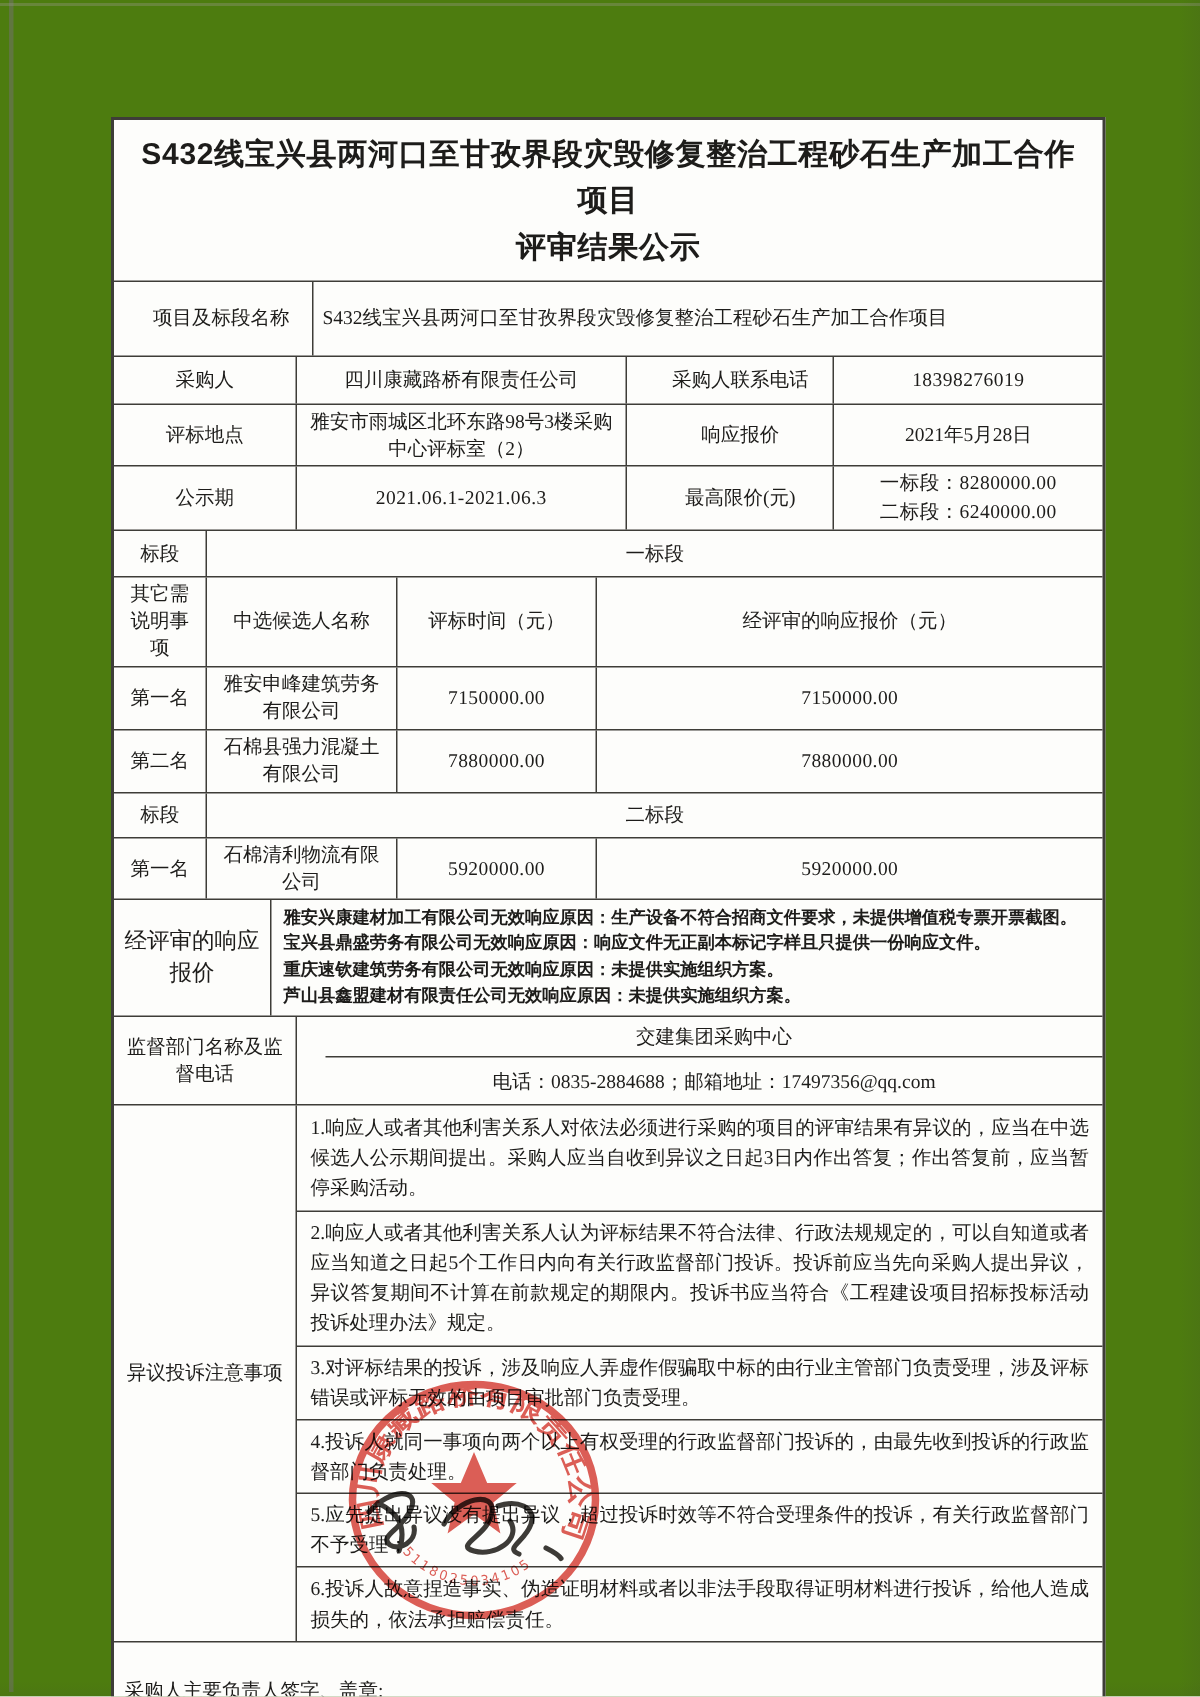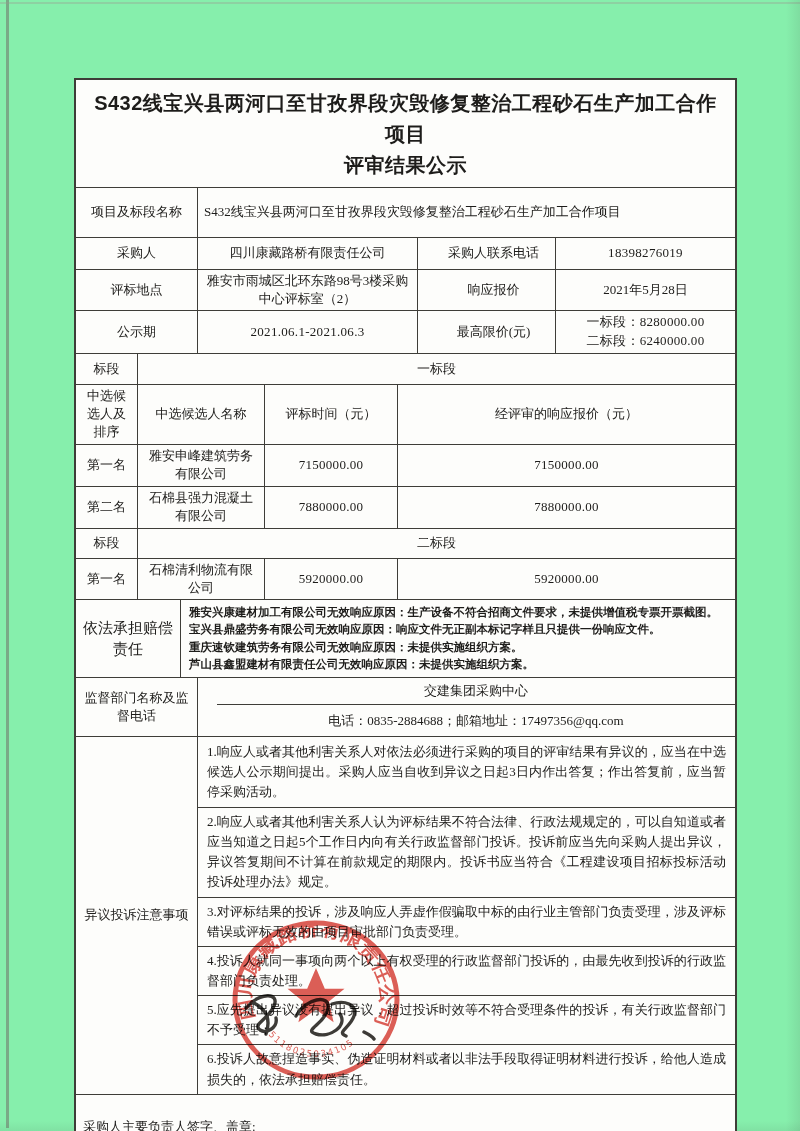"S432线宝兴县两河口至甘孜界段灾毁修复整治工程砂石生产加工合作项目" .page { background: #86efac -> #4d7c0f }
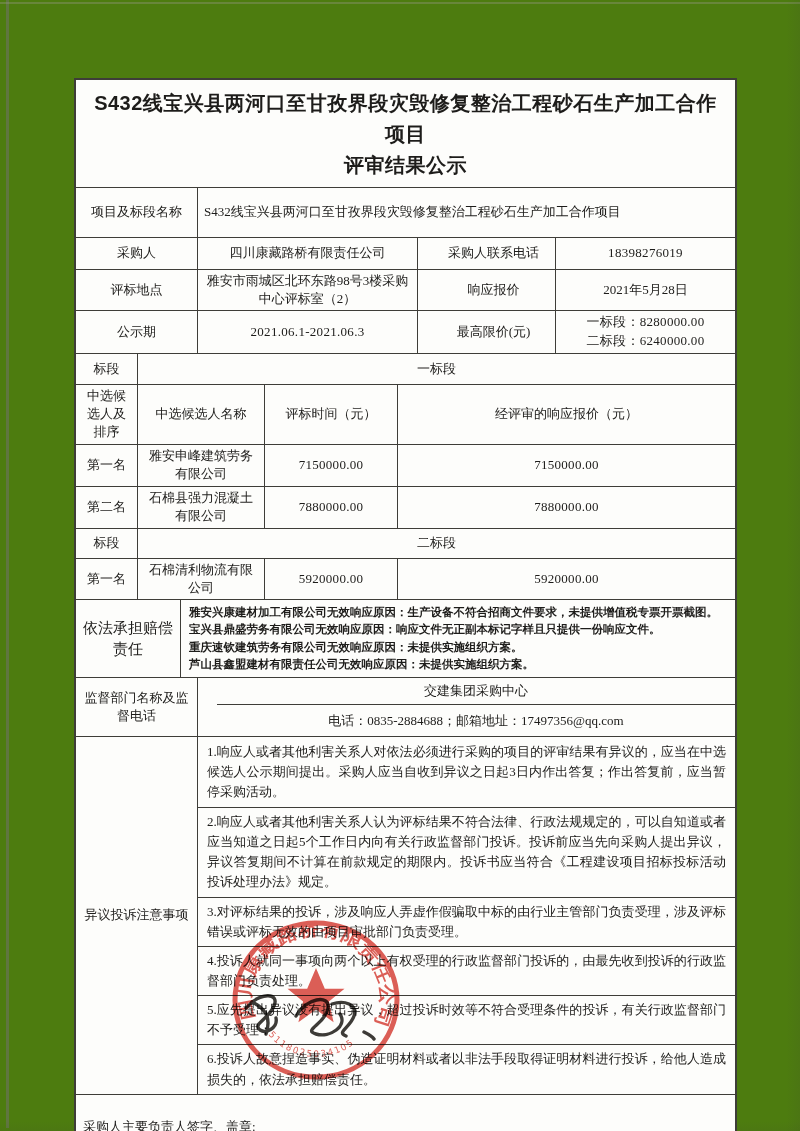"项目及标段名称" .r-project { padding-left: none -> 11px }
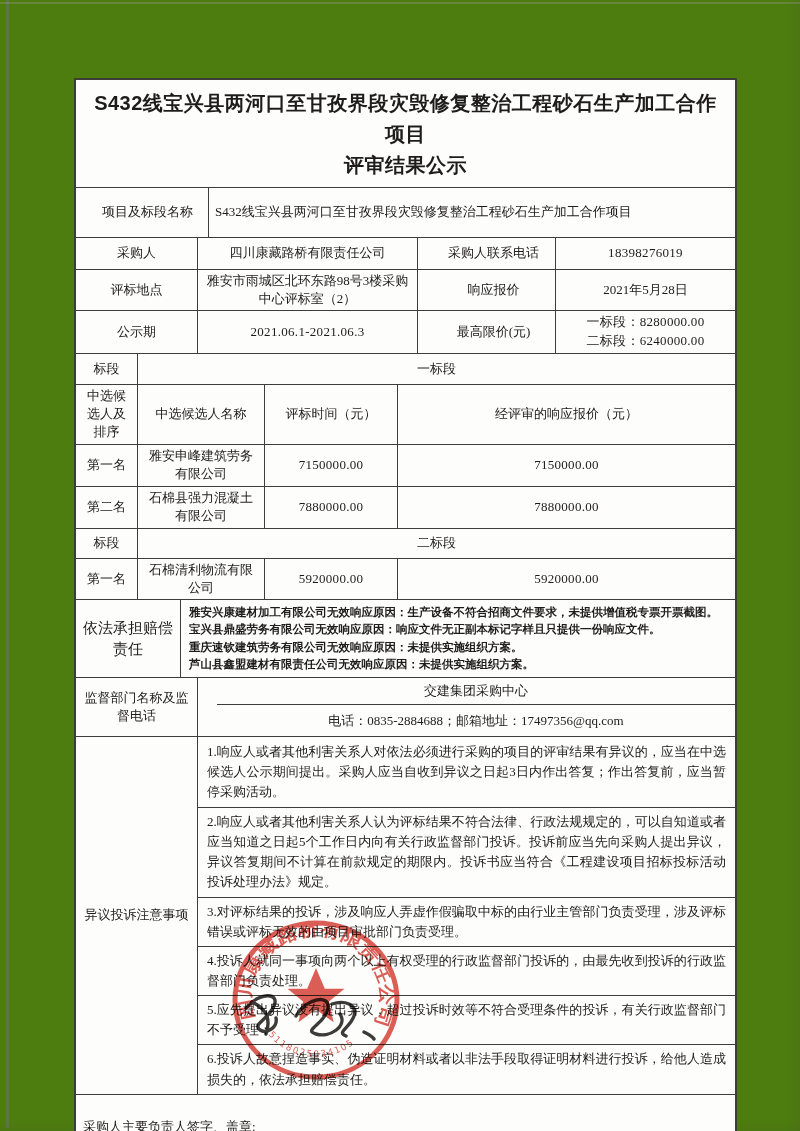"中选候选人及排序" div.cell { text: 中选候选人及排序 -> 其它需说明事项 }
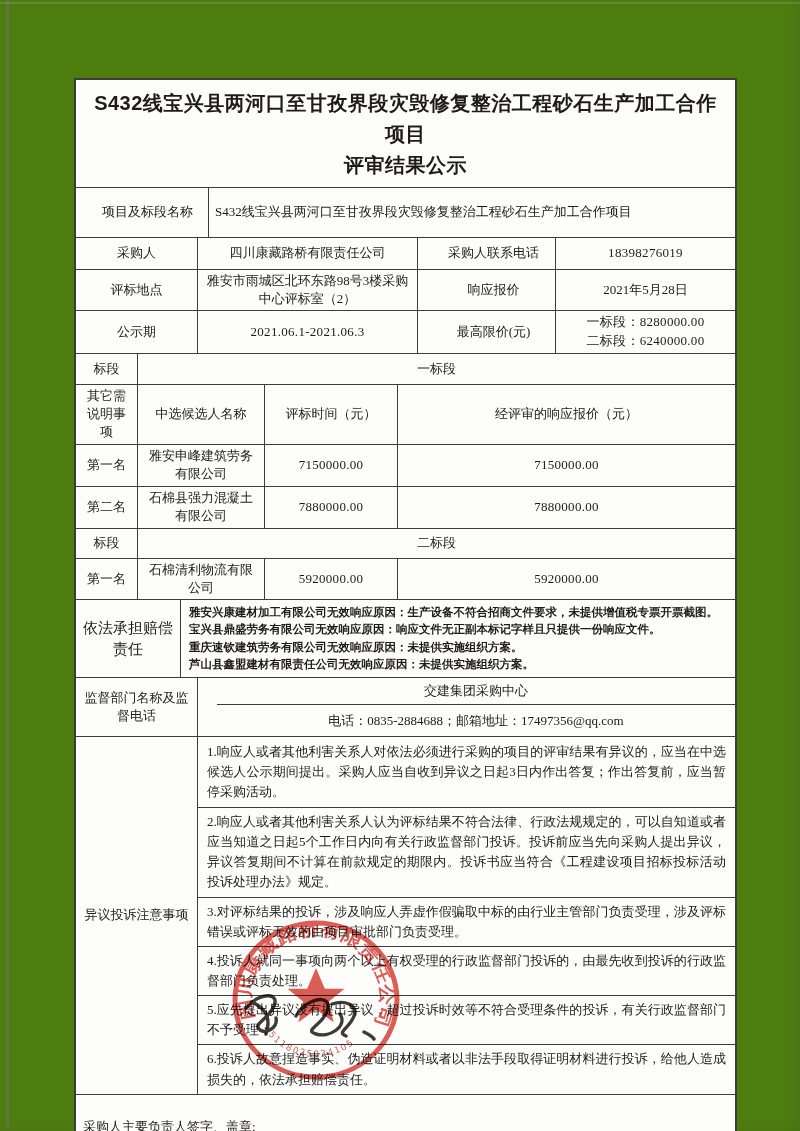"依法承担赔偿责任" div.cell { text: 依法承担赔偿责任 -> 经评审的响应报价 }
